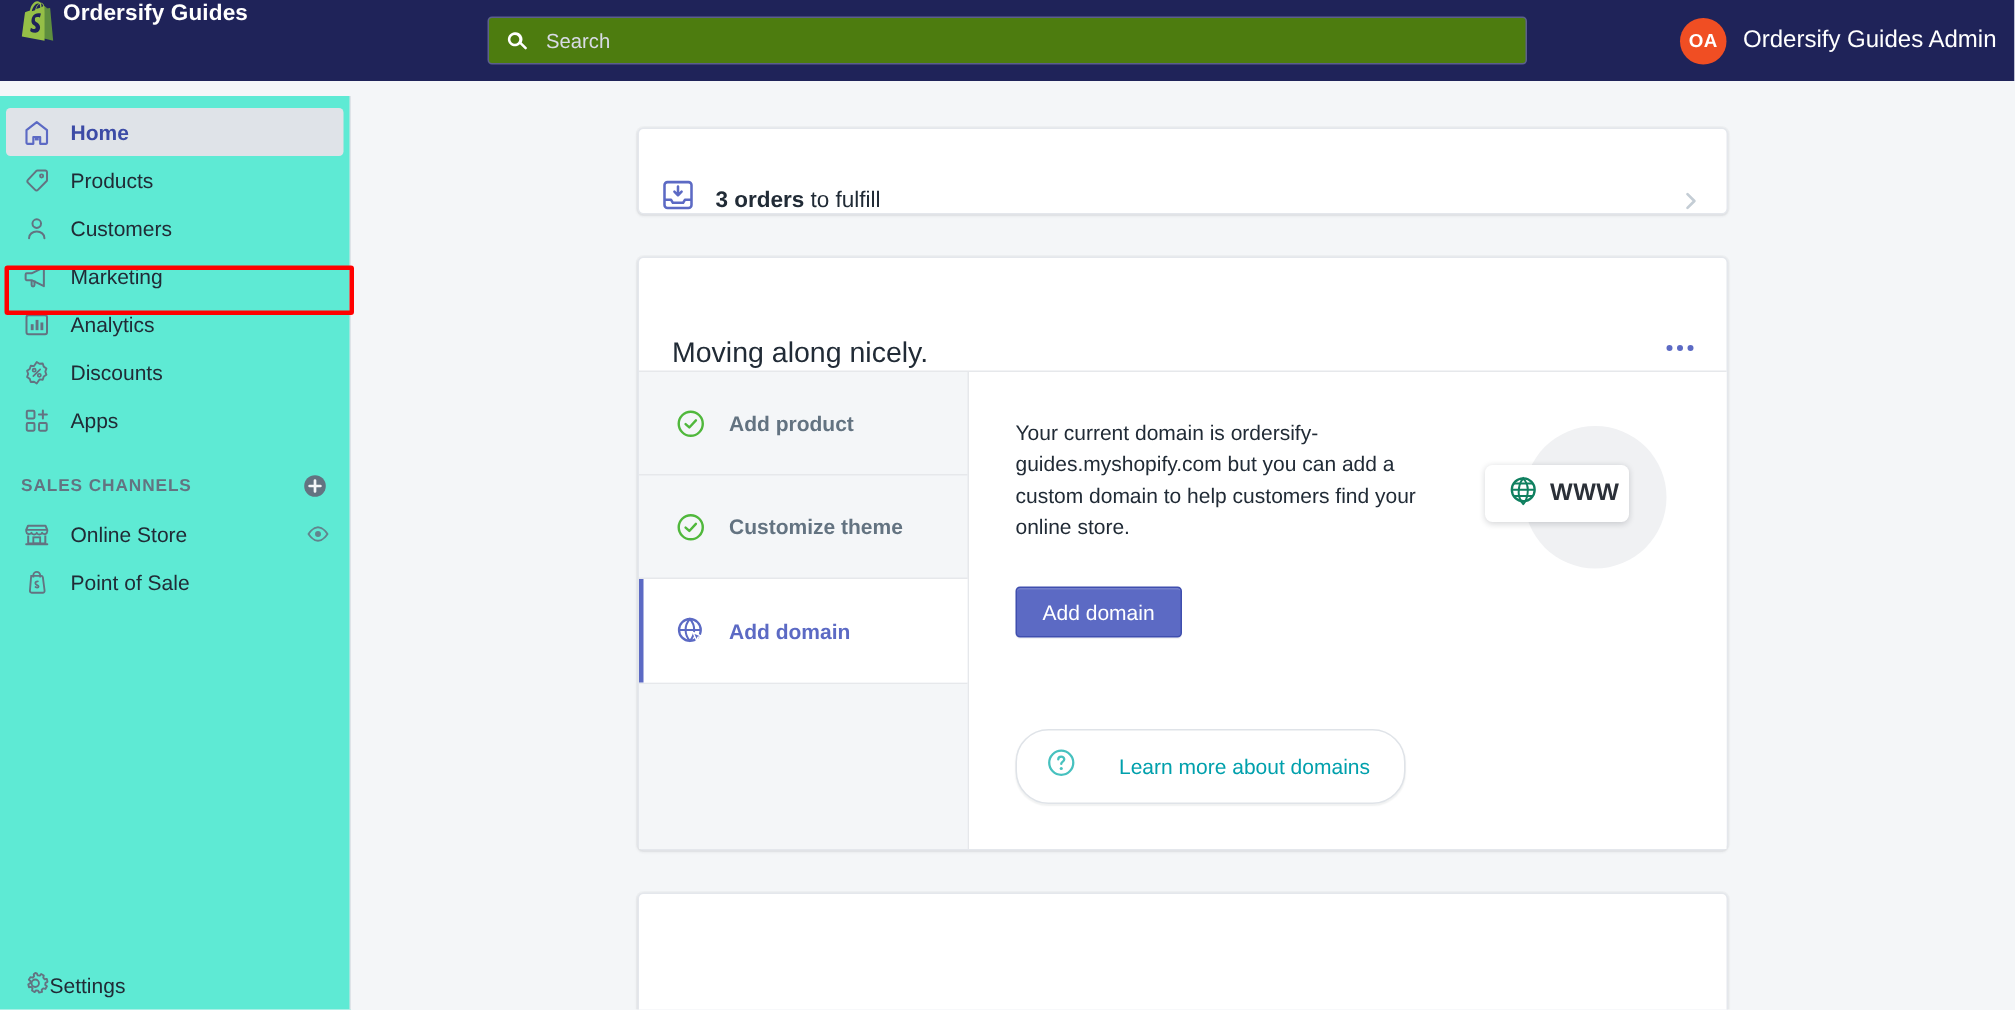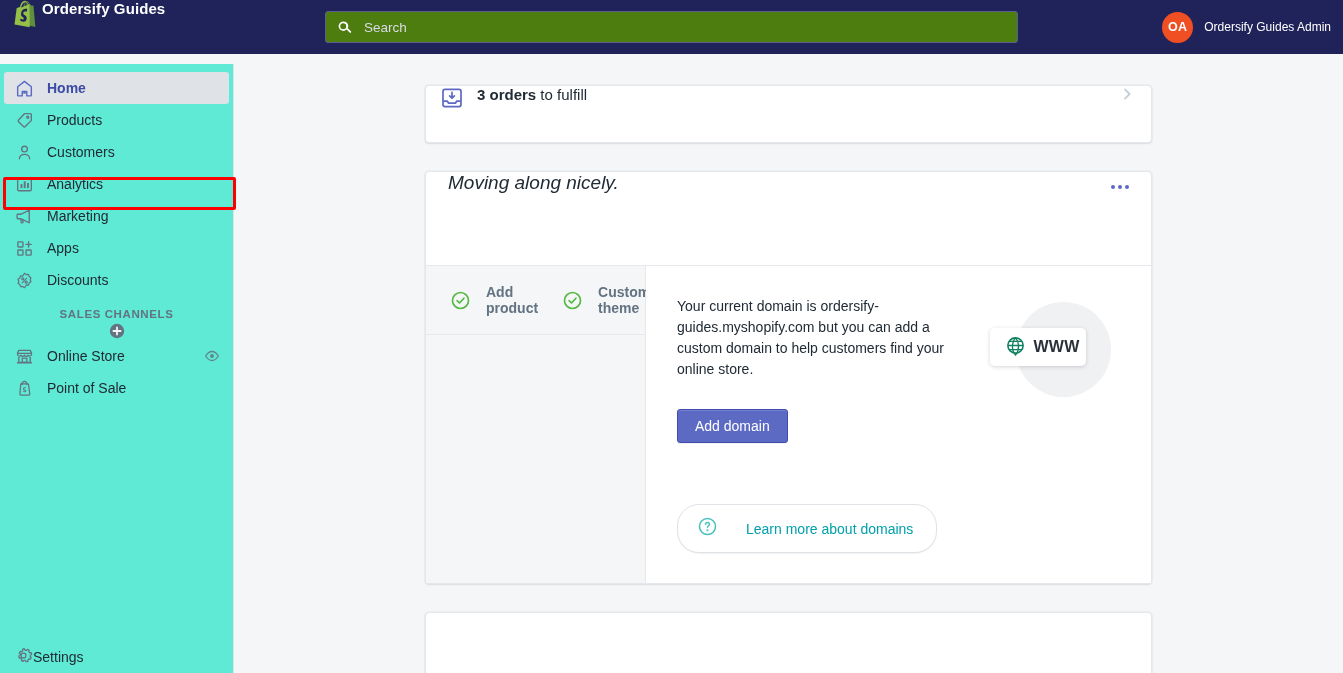"Ordersify Guides Admin" .user-name { font-size: 12px -> 16px }
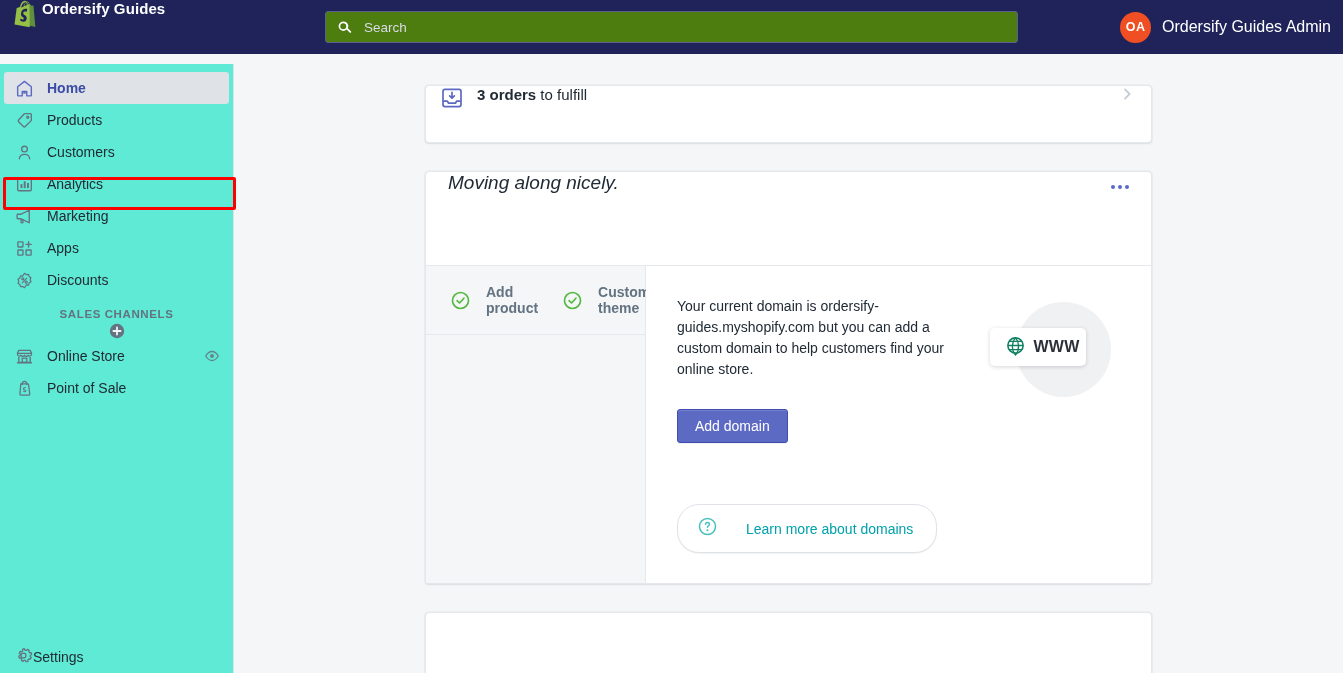"3 orders to fulfill" .orders-card { align-items: flex-start -> flex-end }
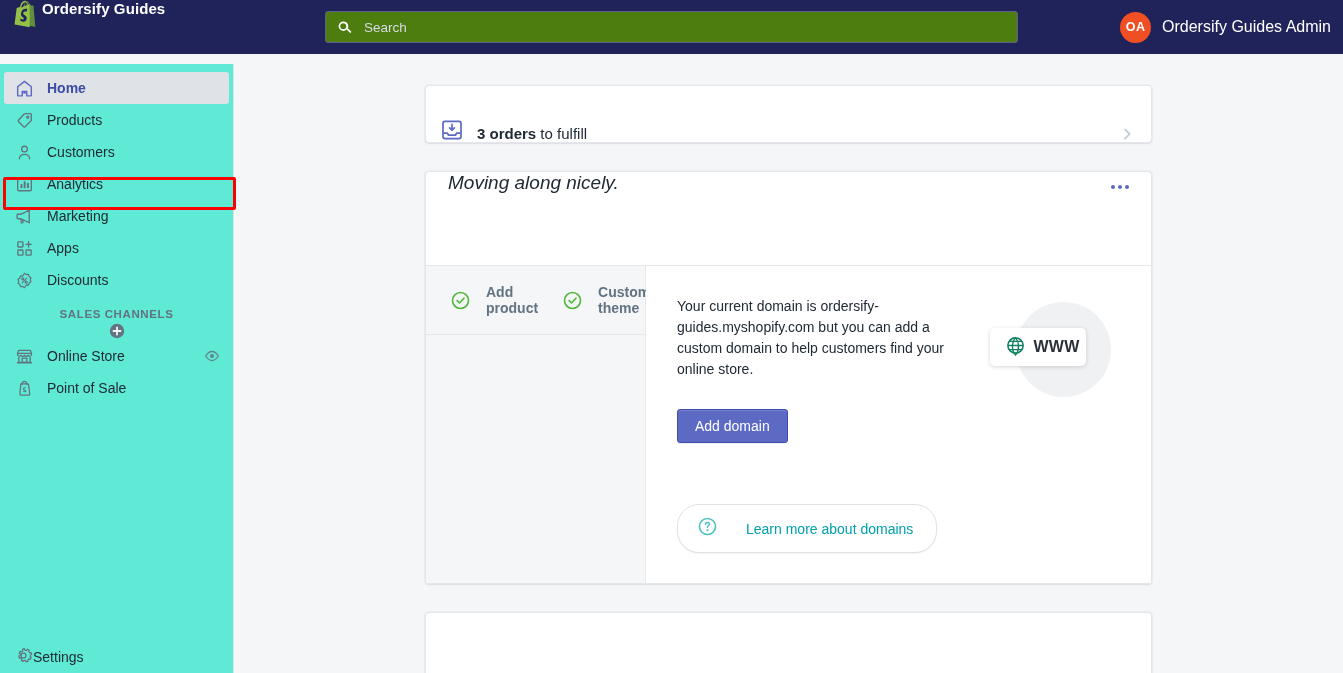"Analytics" div.nav-item { order: before "Marketing" -> after "Marketing" }
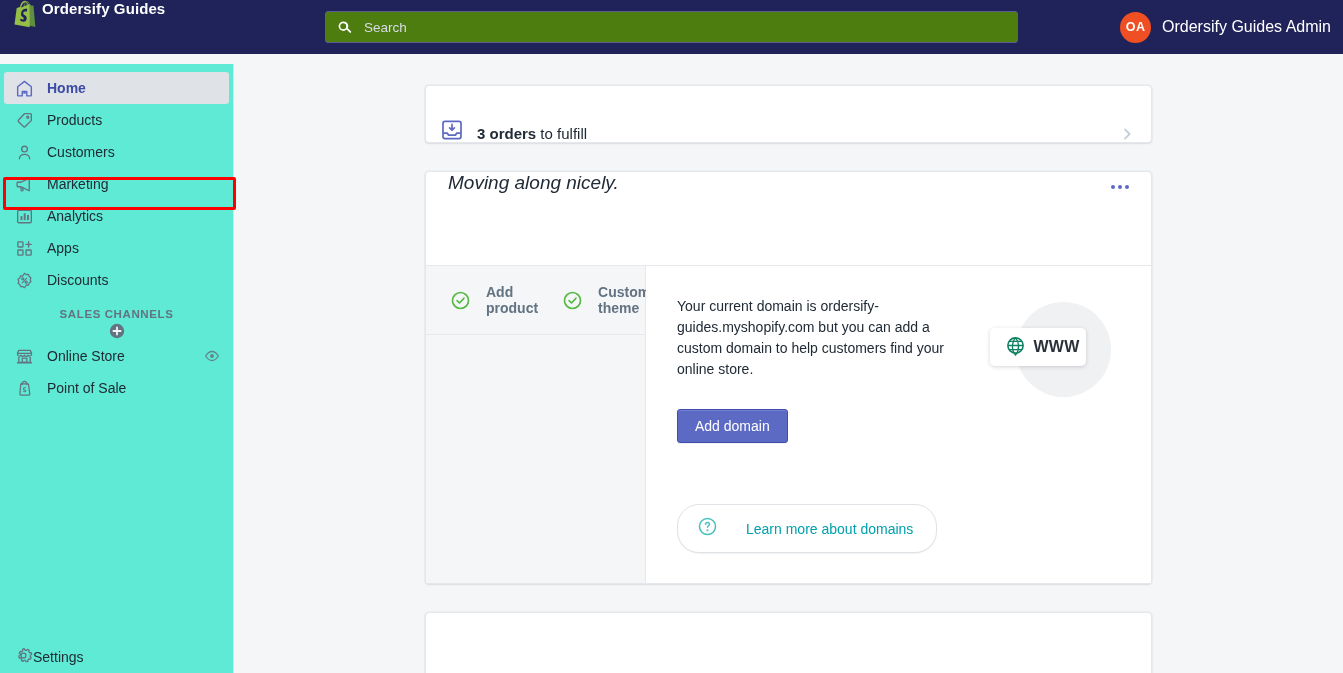"Moving along nicely." .setup-head { align-items: flex-start -> flex-end; font-style: italic -> none; height: 94px -> 76px }
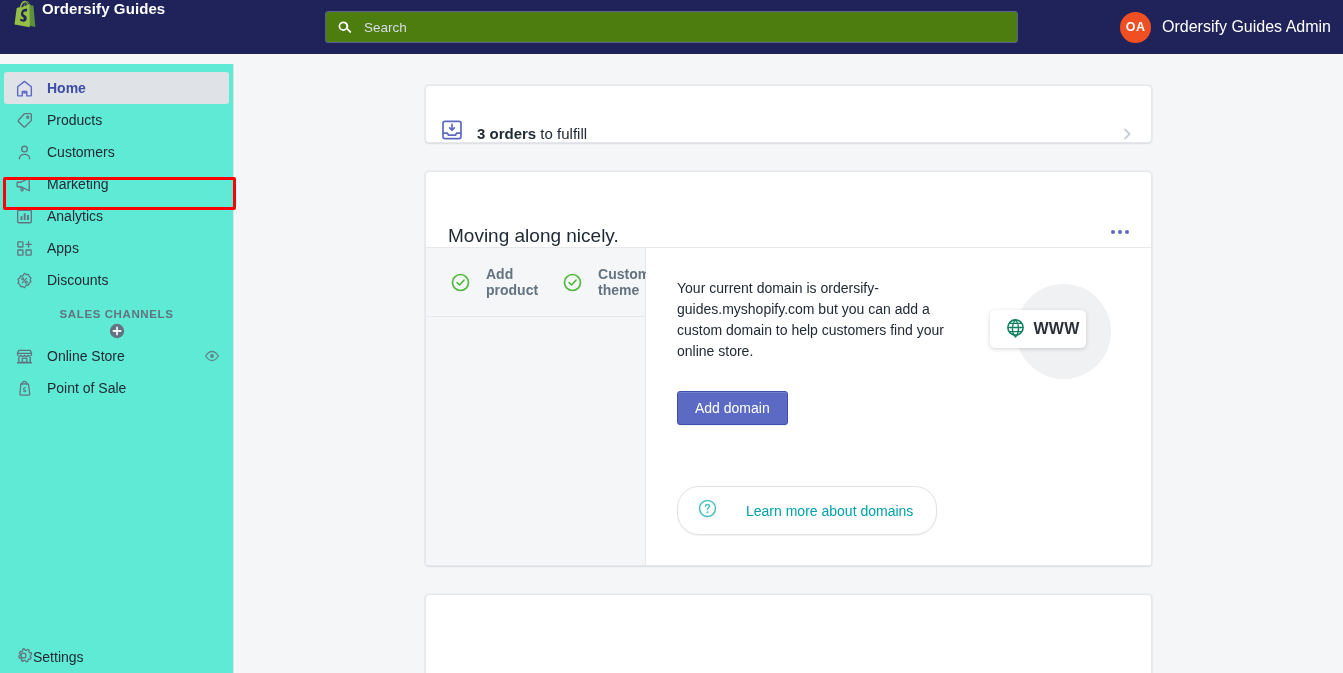"Apps" div.nav-item { order: before "Discounts" -> after "Discounts" }
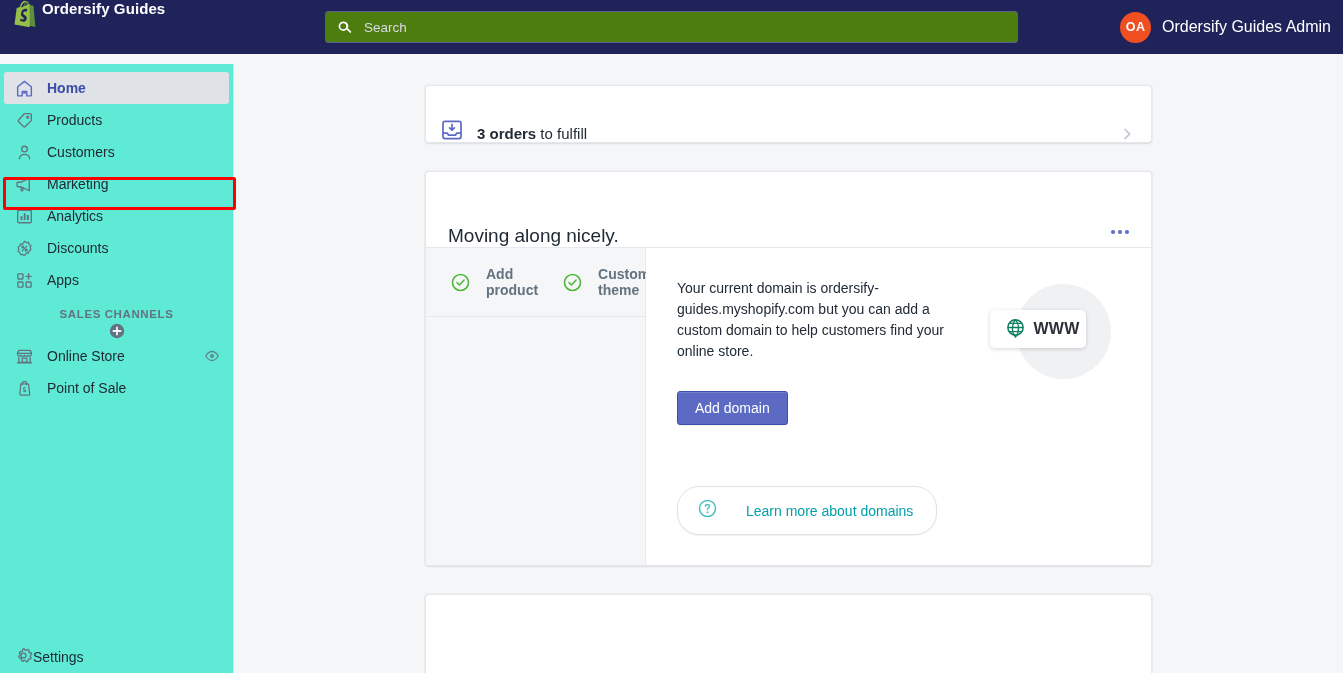"Add product" .task-col { flex-direction: none -> column }
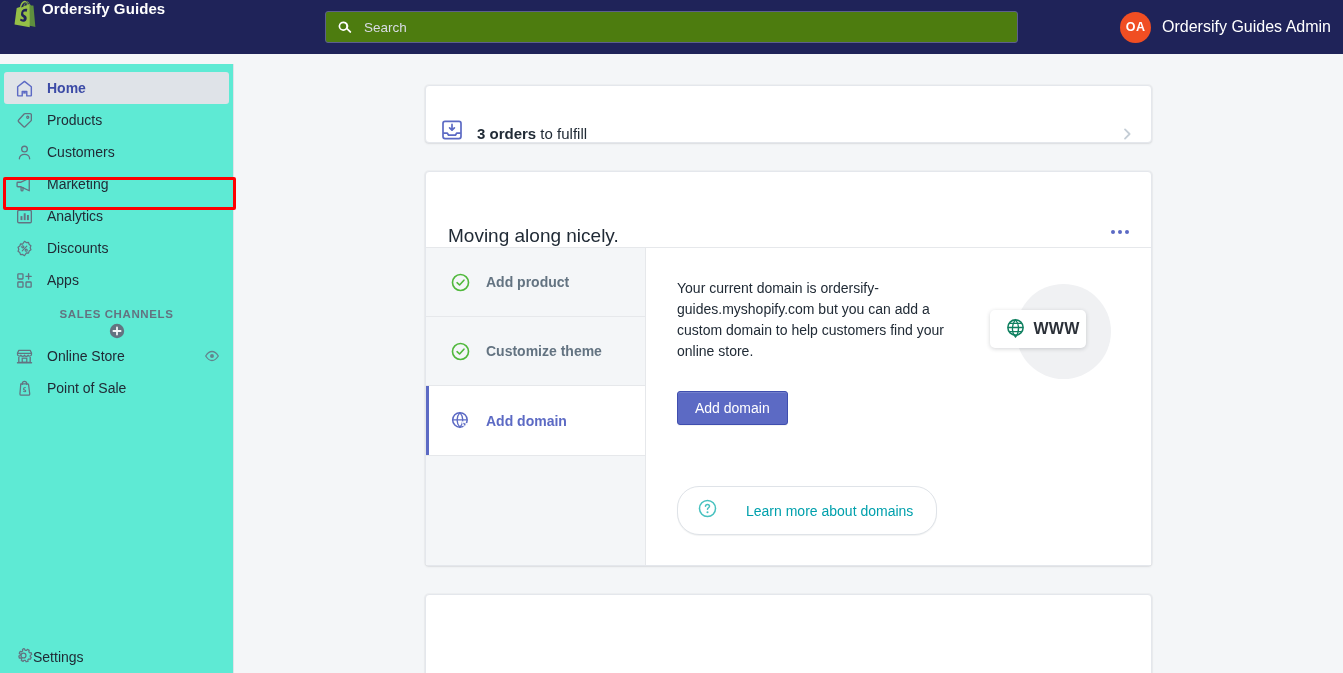"SALES CHANNELS" .section-head { flex-direction: column -> none }
